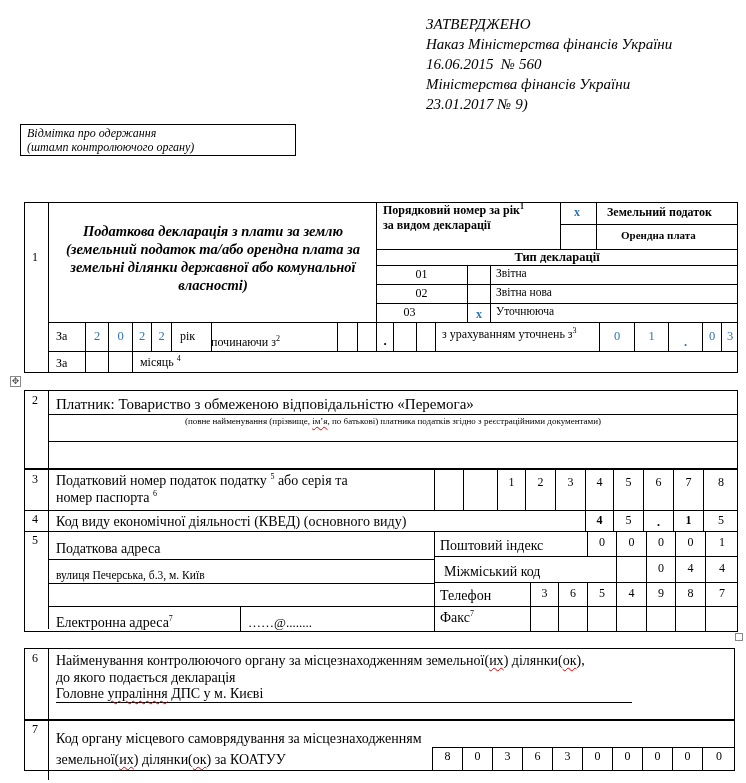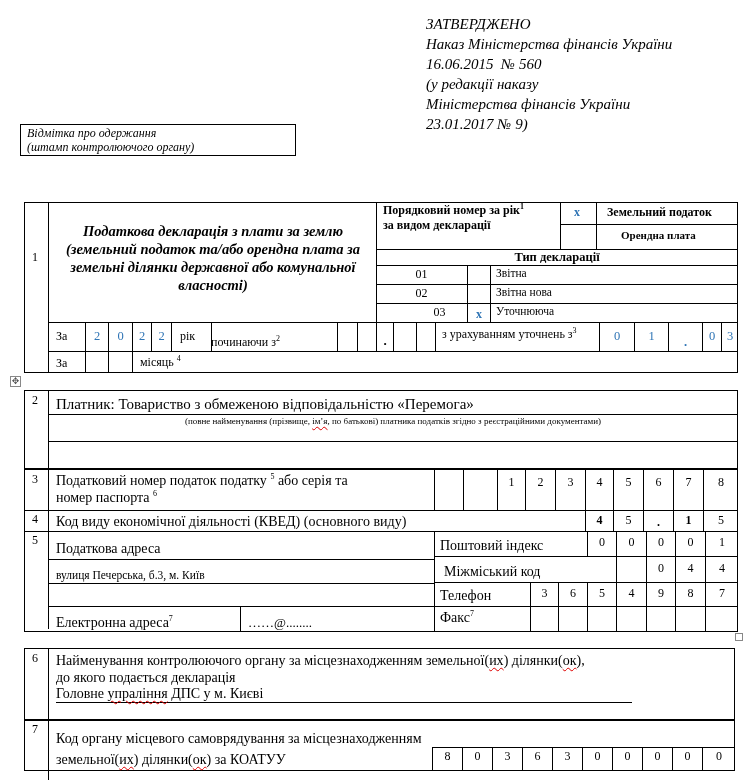"(у редакції наказу" div { html: <div>(у редакції наказу</div> -> none }
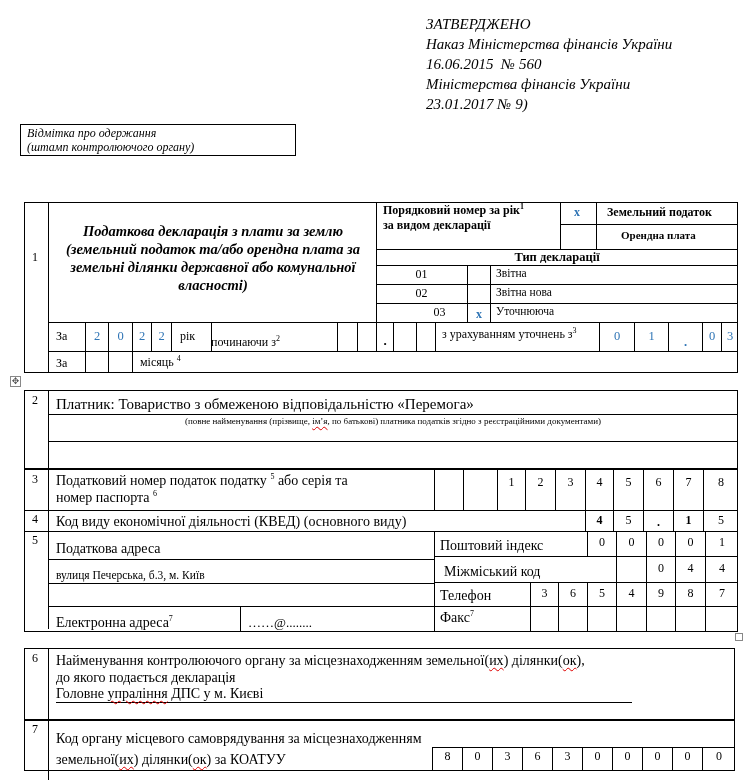"03" div.t { left: 394px -> 364px }
